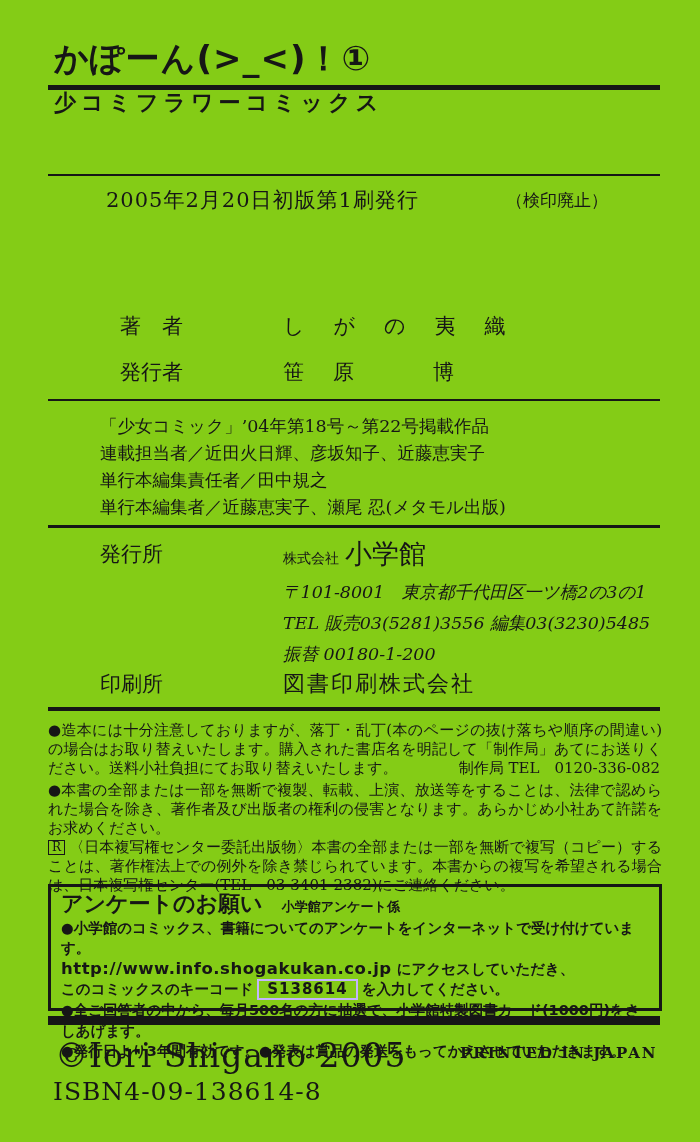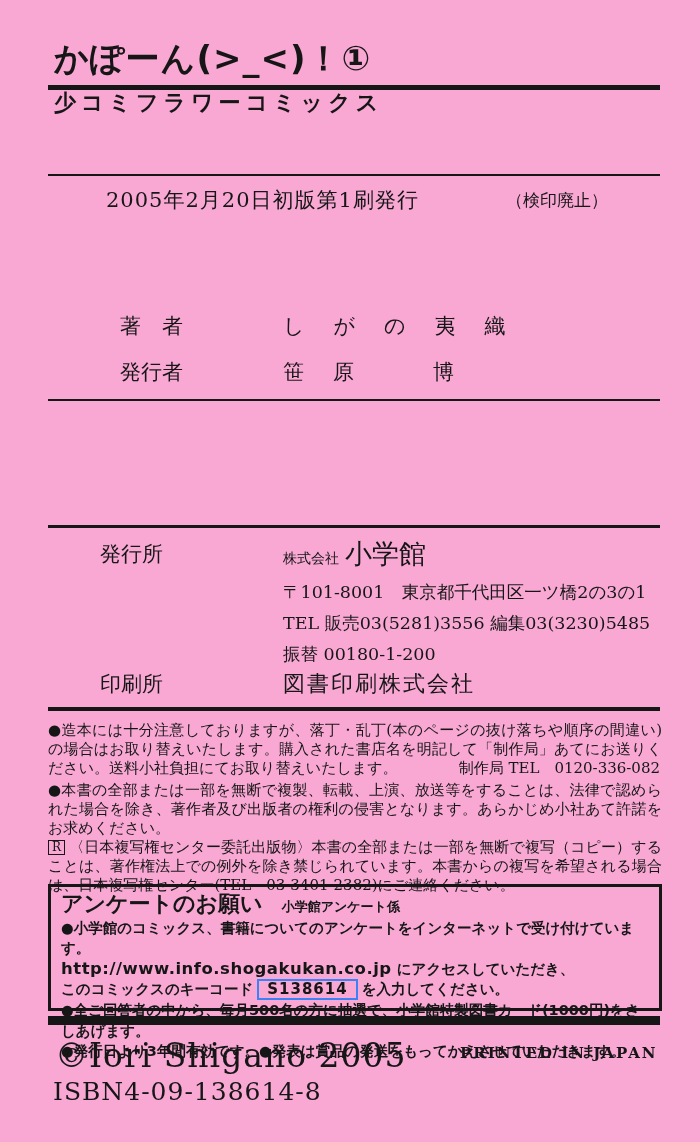"かぽーん(>_<)！①" .page { background: #f9a8d4 -> #84cc16 }
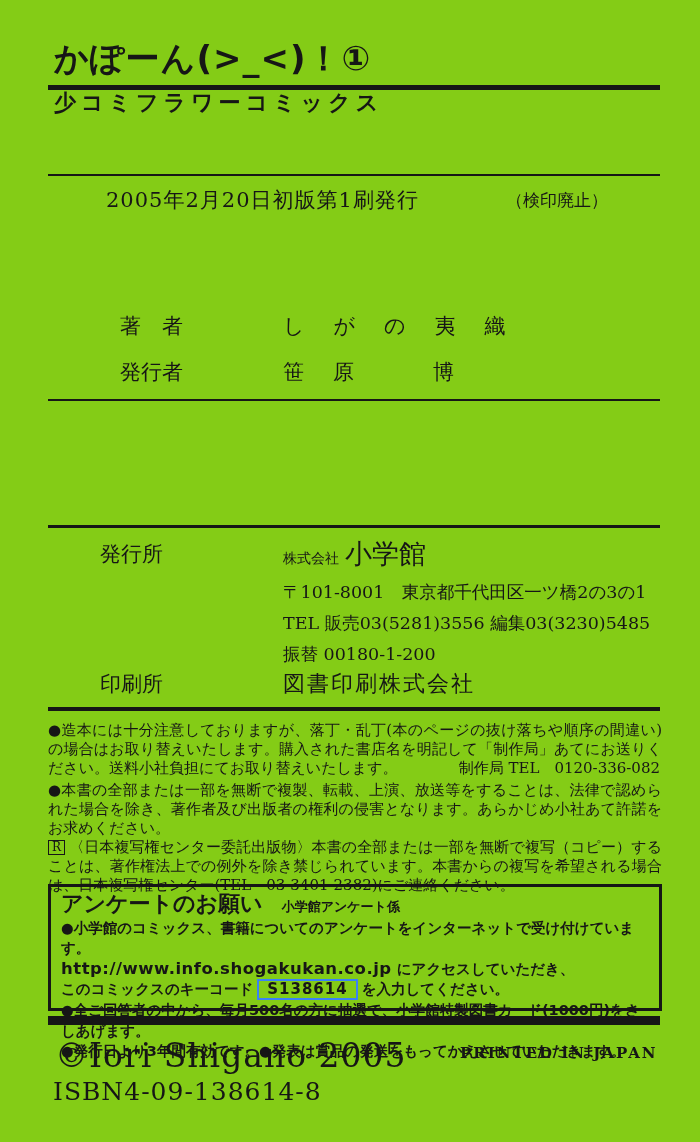"「少女コミック」’04年第18号～第22号掲載作品" div.abs { html: none -> <div> <div>「少女コミック」’04年第18号～第22号掲載作品</div> <div>連載担当者／近田火日輝、彦坂知子、近藤恵実子</div> <div>単行本編集責任者／田中規之</div> <div>単行本編集者／近藤恵実子、瀬尾 忍(メタモル出版)</div> </div> }
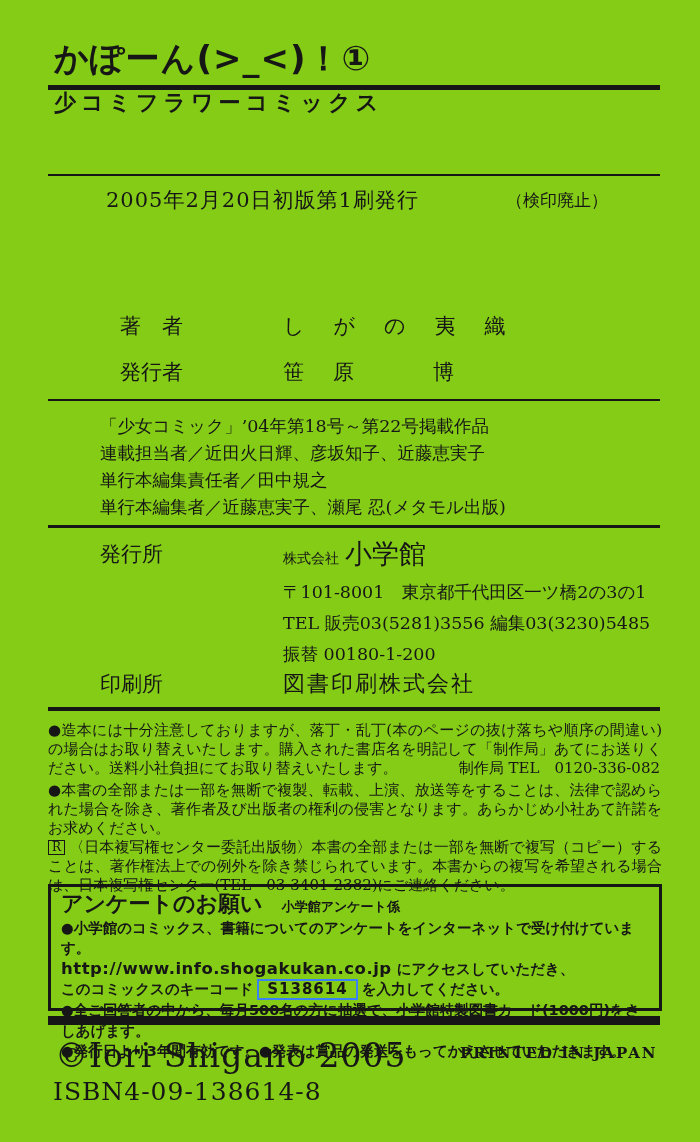"〒101-8001 東京都千代田区一ツ橋2の3の1" .publisher-details div { font-style: none -> italic }
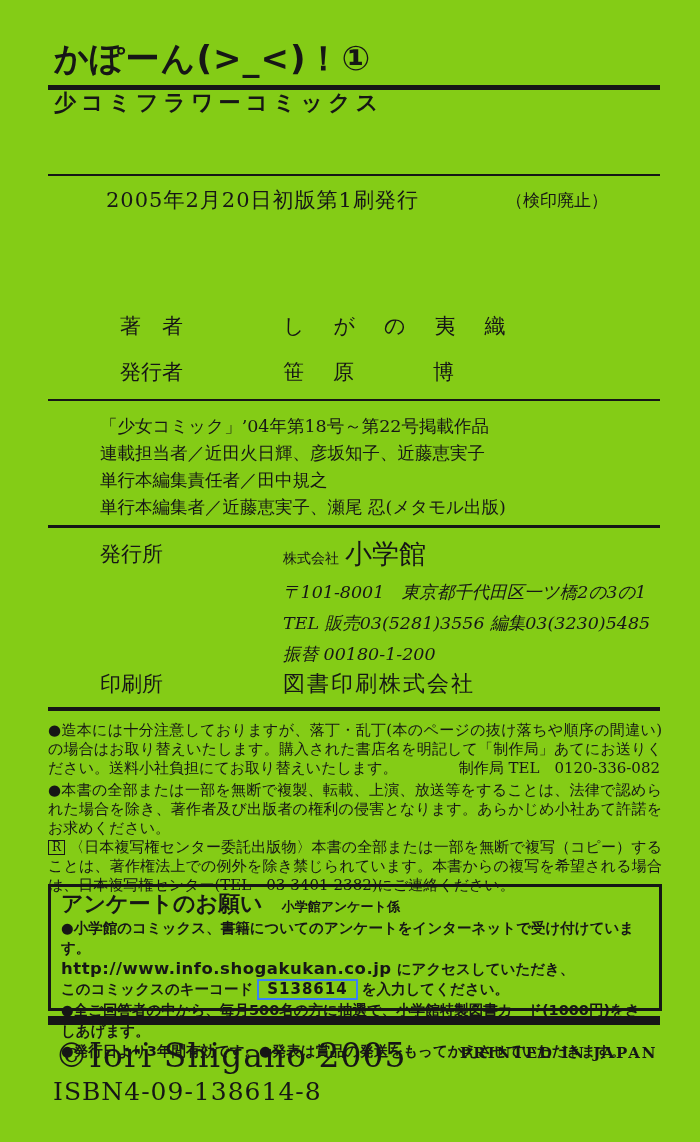"S138614" .keycode-box { border: 2px solid #3b82f6 -> 2px solid #c4b5fd }
